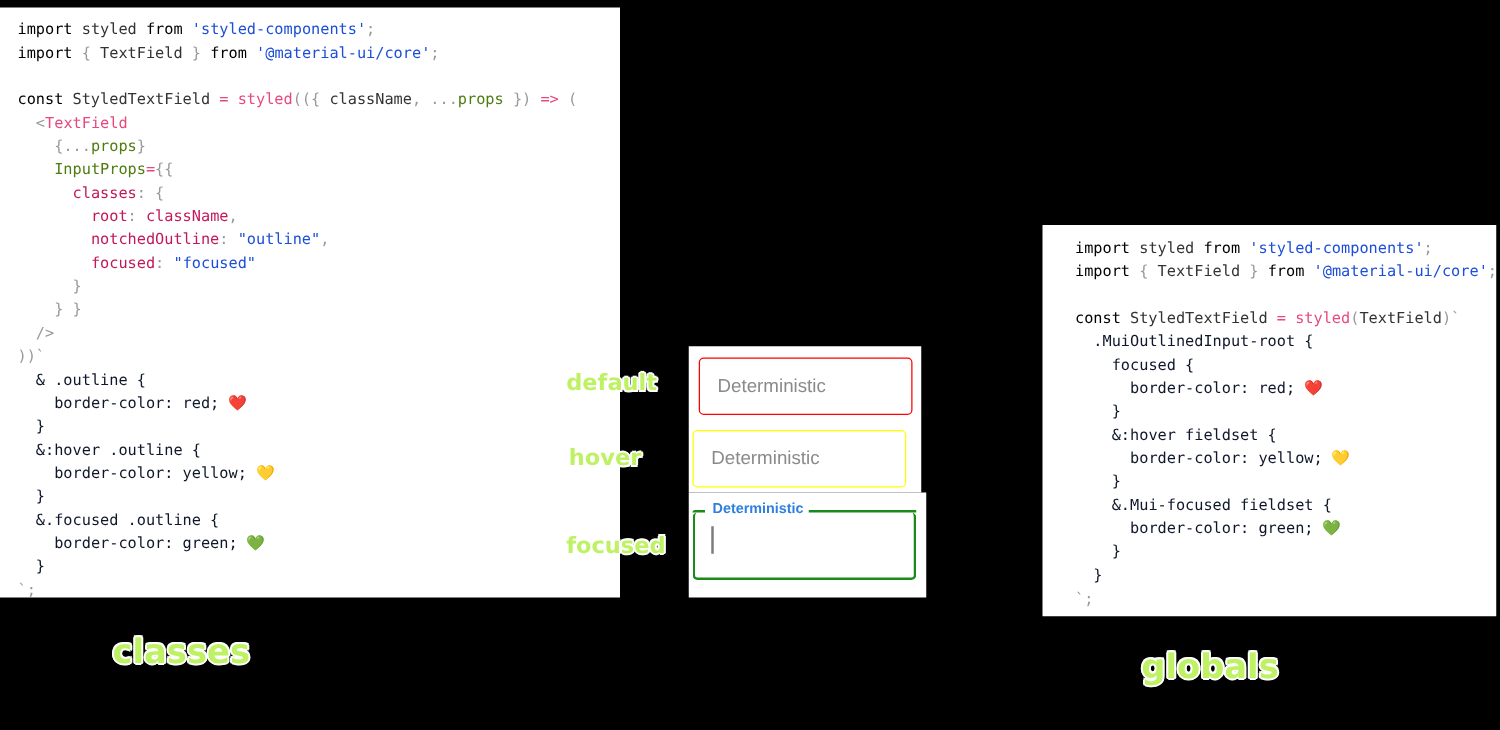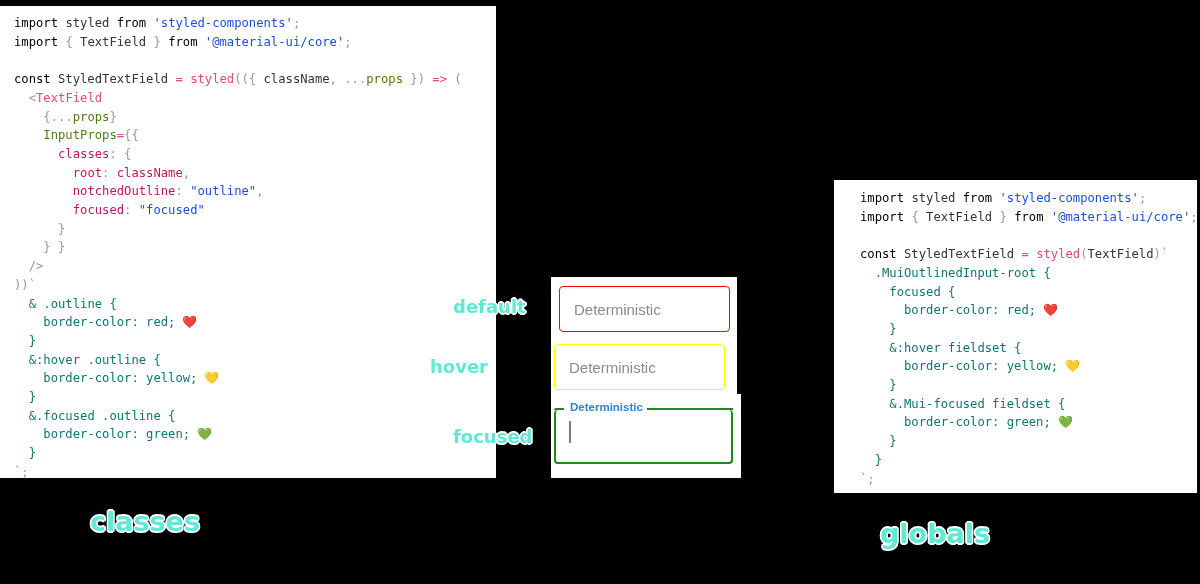".MuiOutlinedInput-root {" .tok-sel { color: #0f766e -> #0f172a }
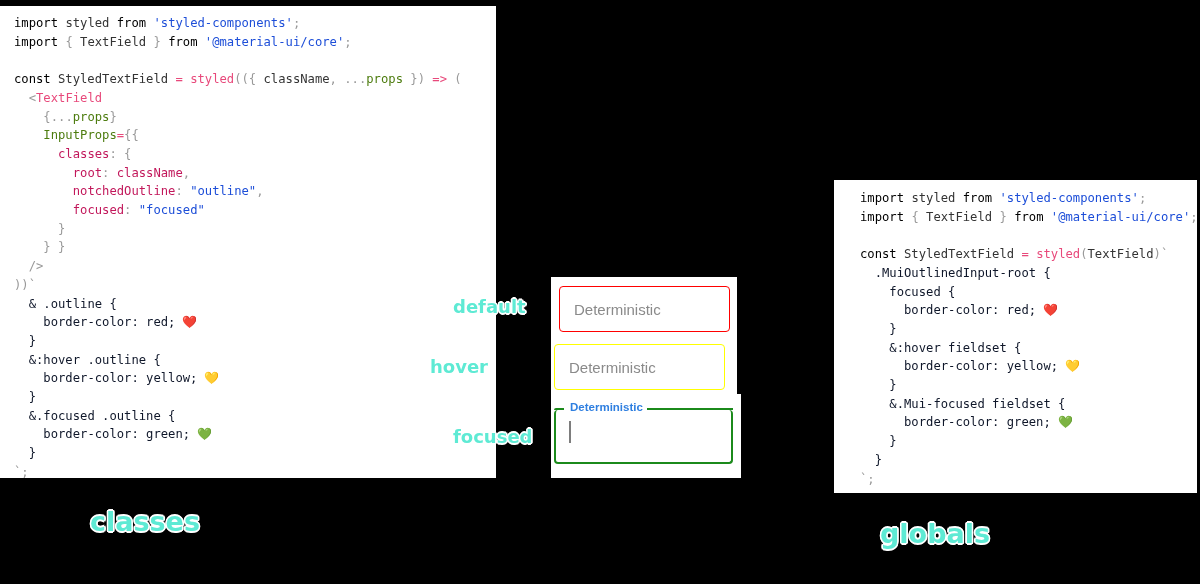"default" .anno { color: #5eead4 -> #bef264 }
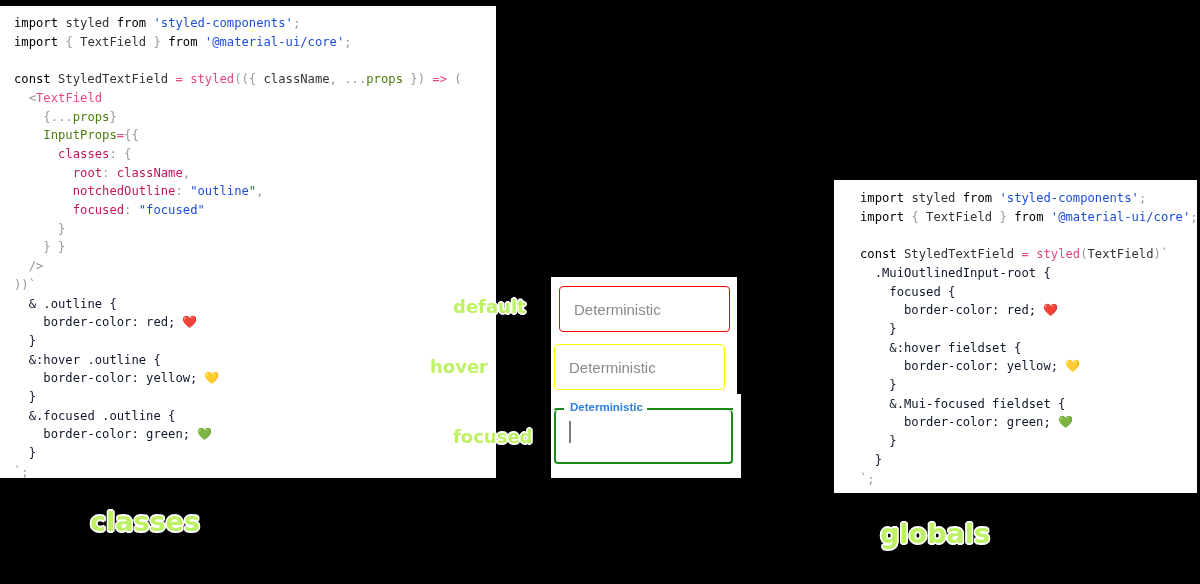"hover" #anno-hover { left: 430px -> 455px }
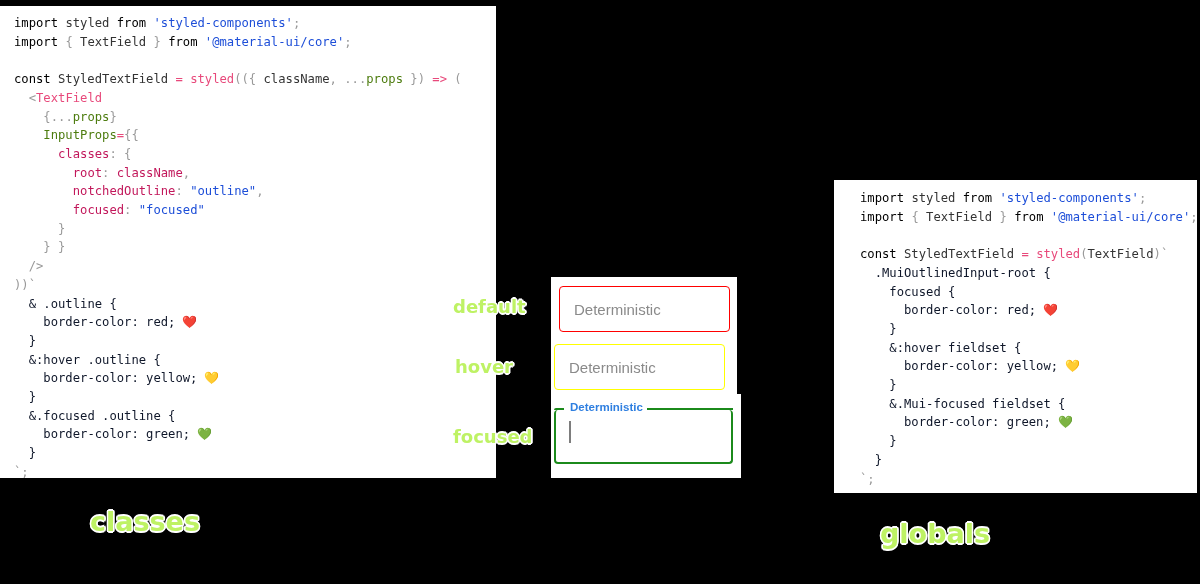"globals" #anno-globals { left: 880px -> 913px }
